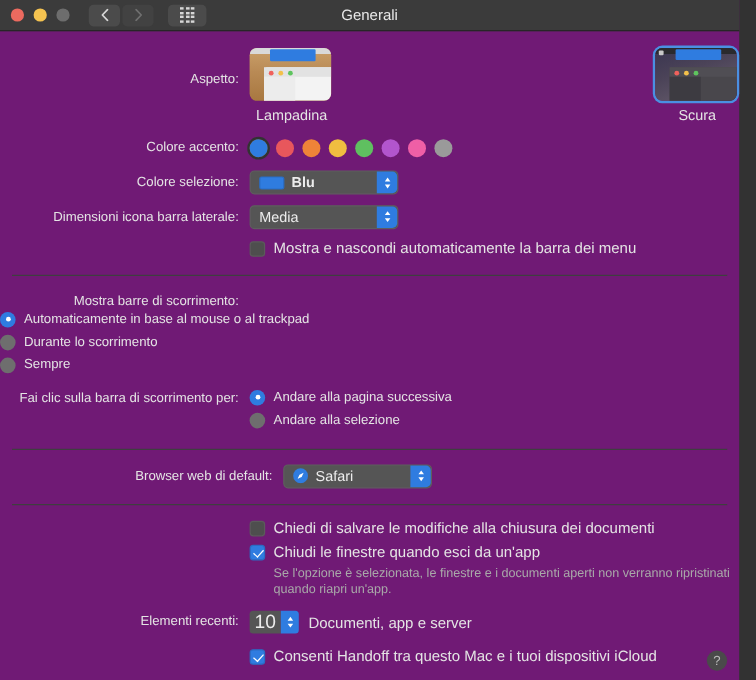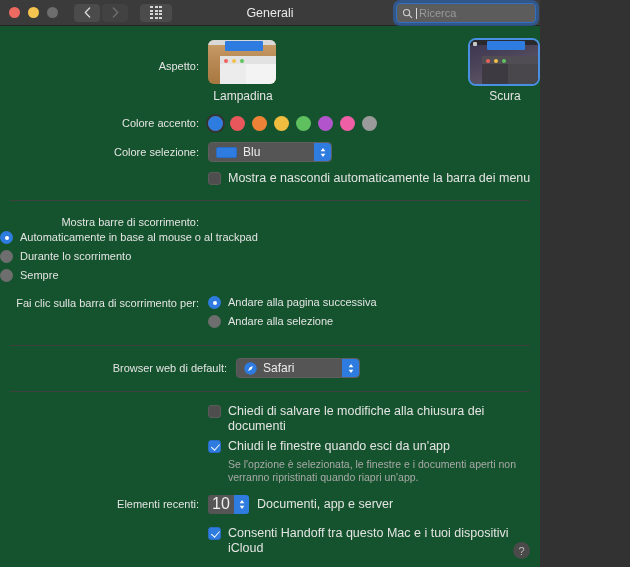"Generali" .window { background: #14532d -> #701a75; width: 540px -> 616px }
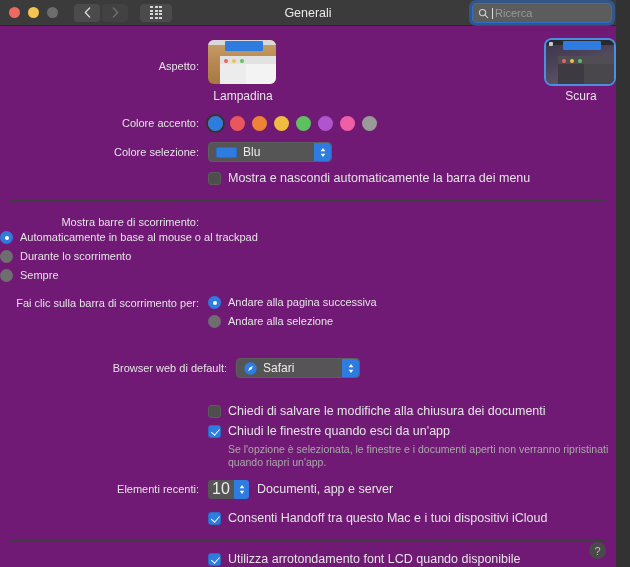"Ricerca" div.searchwrap { html: <div> <div> <svg> <circle></circle> <path></path> </svg> <span></span> <span>Ricerca</span> </div> </div> -> none }
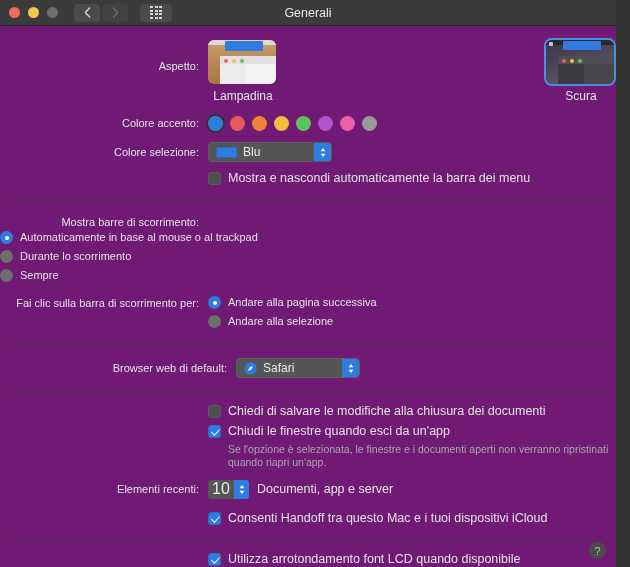"Blu" div.popup { font-weight: none -> bold }
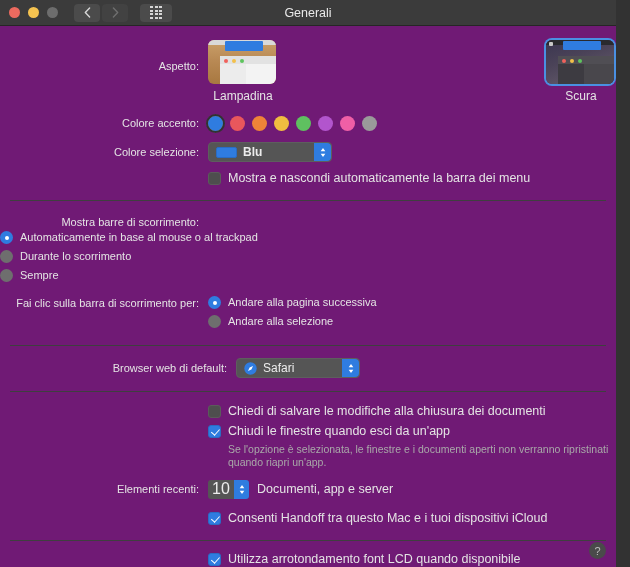"Dimensioni icona barra laterale:" div.row { html: none -> <div> <div>Dimensioni icona barra laterale:</div> <div> <div> <span>Media</span> <span> <svg> <path></path> <path></path> </svg> </span> </div> </div> </div> }
